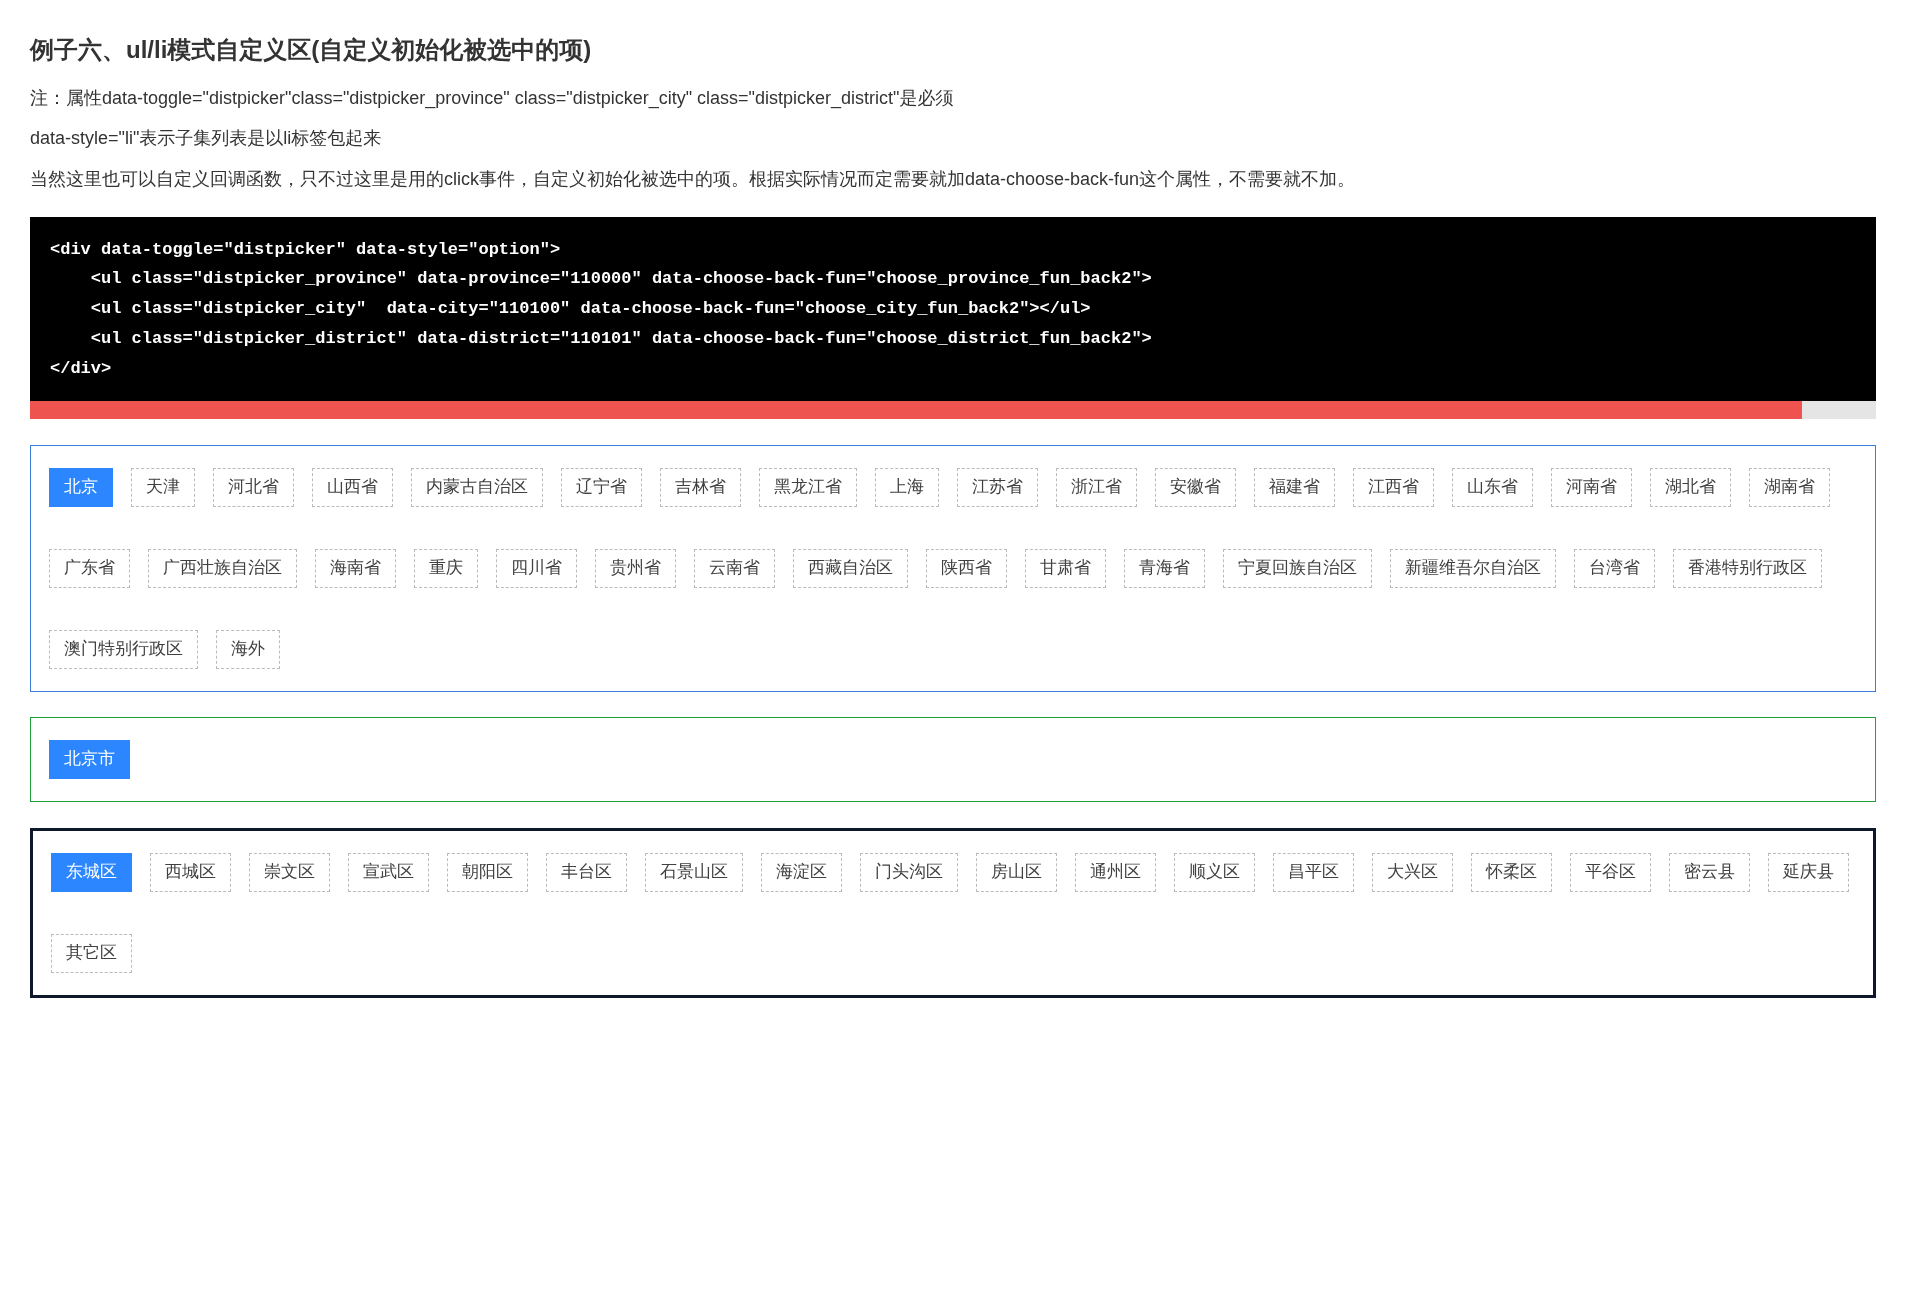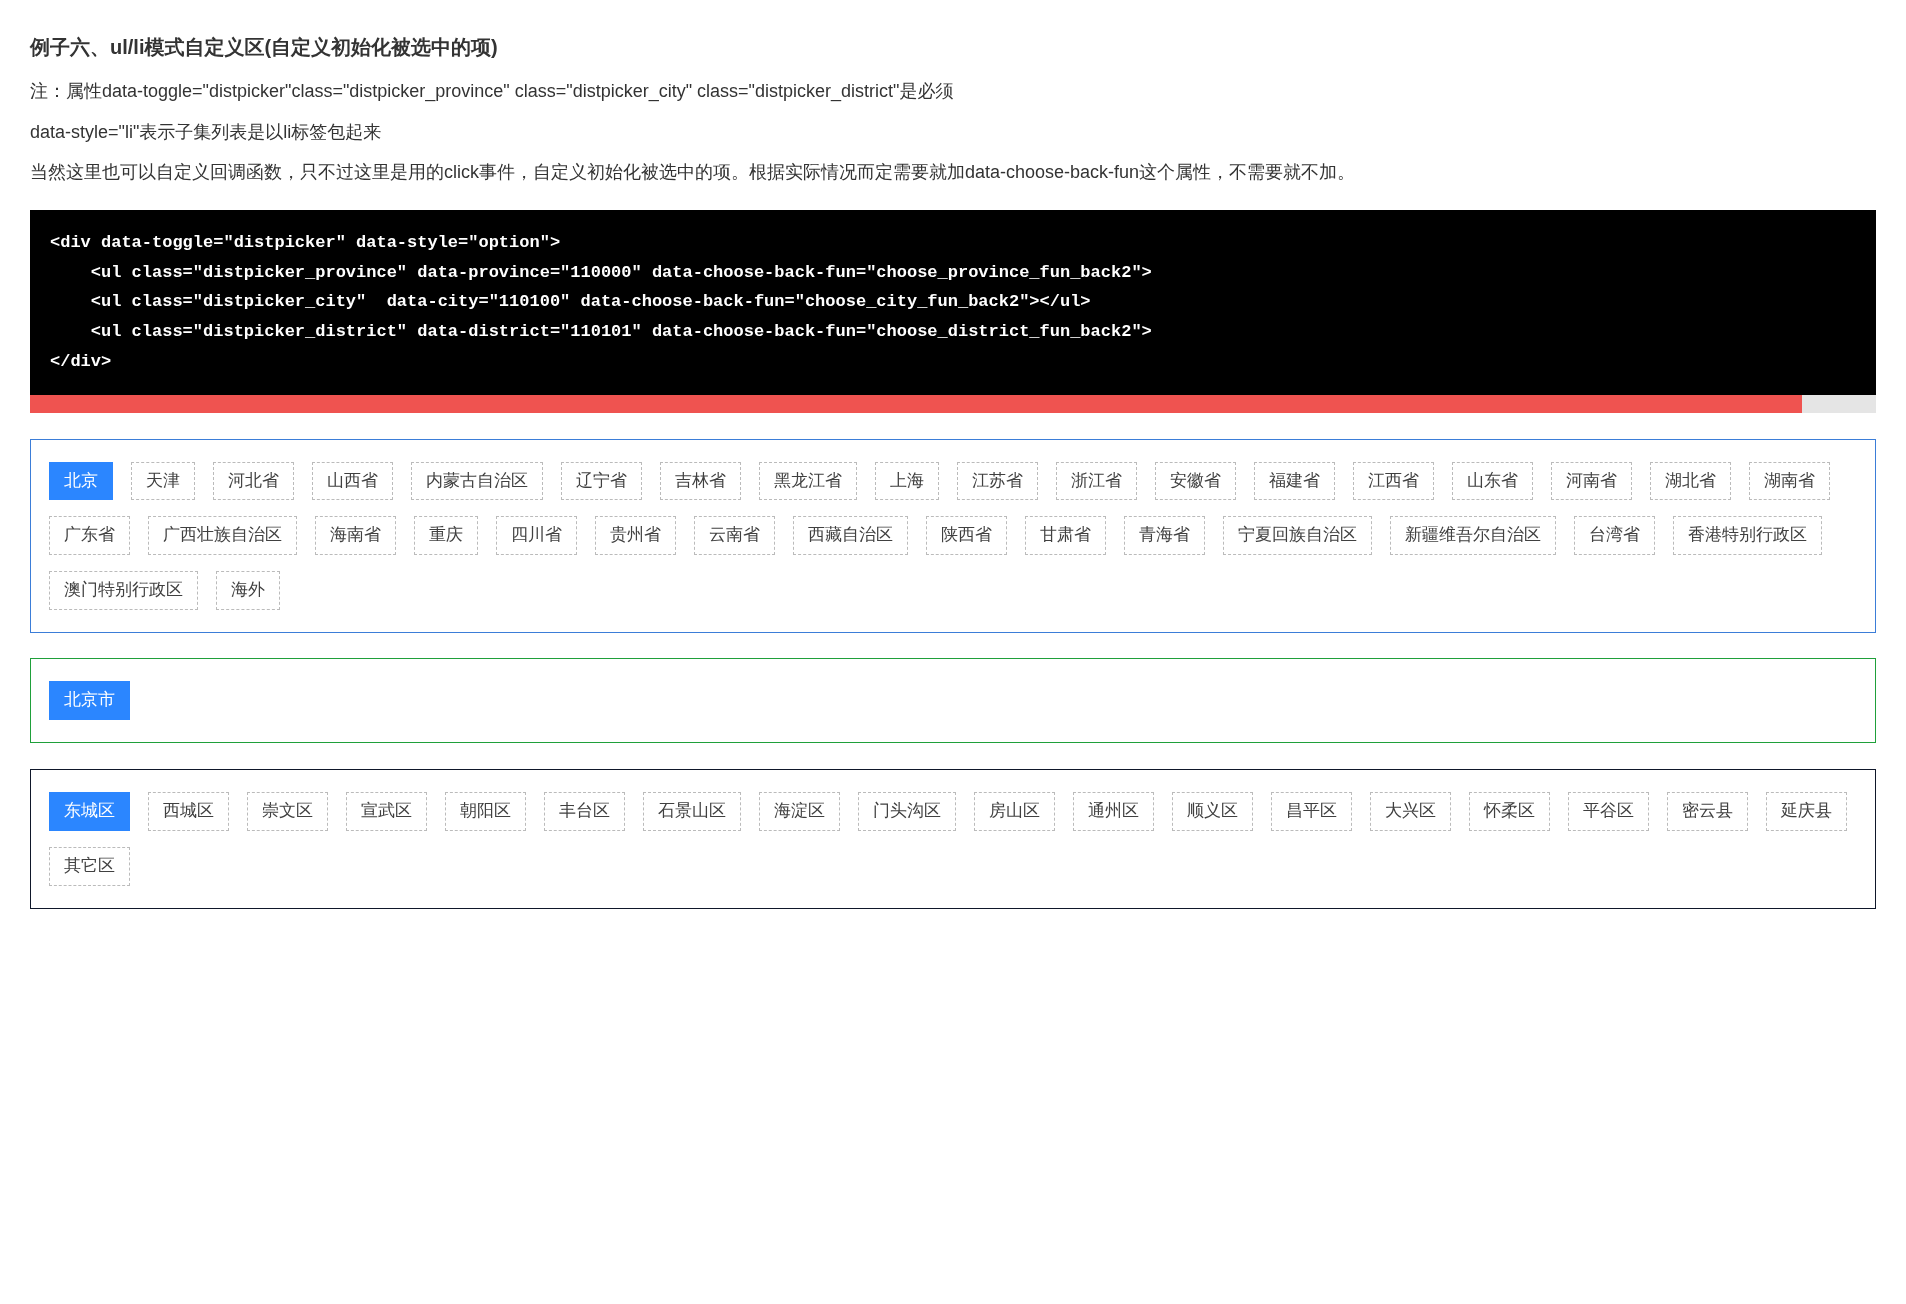"例子六、ul/li模式自定义区(自定义初始化被选中的项)" .heading { font-size: 20px -> 24px }
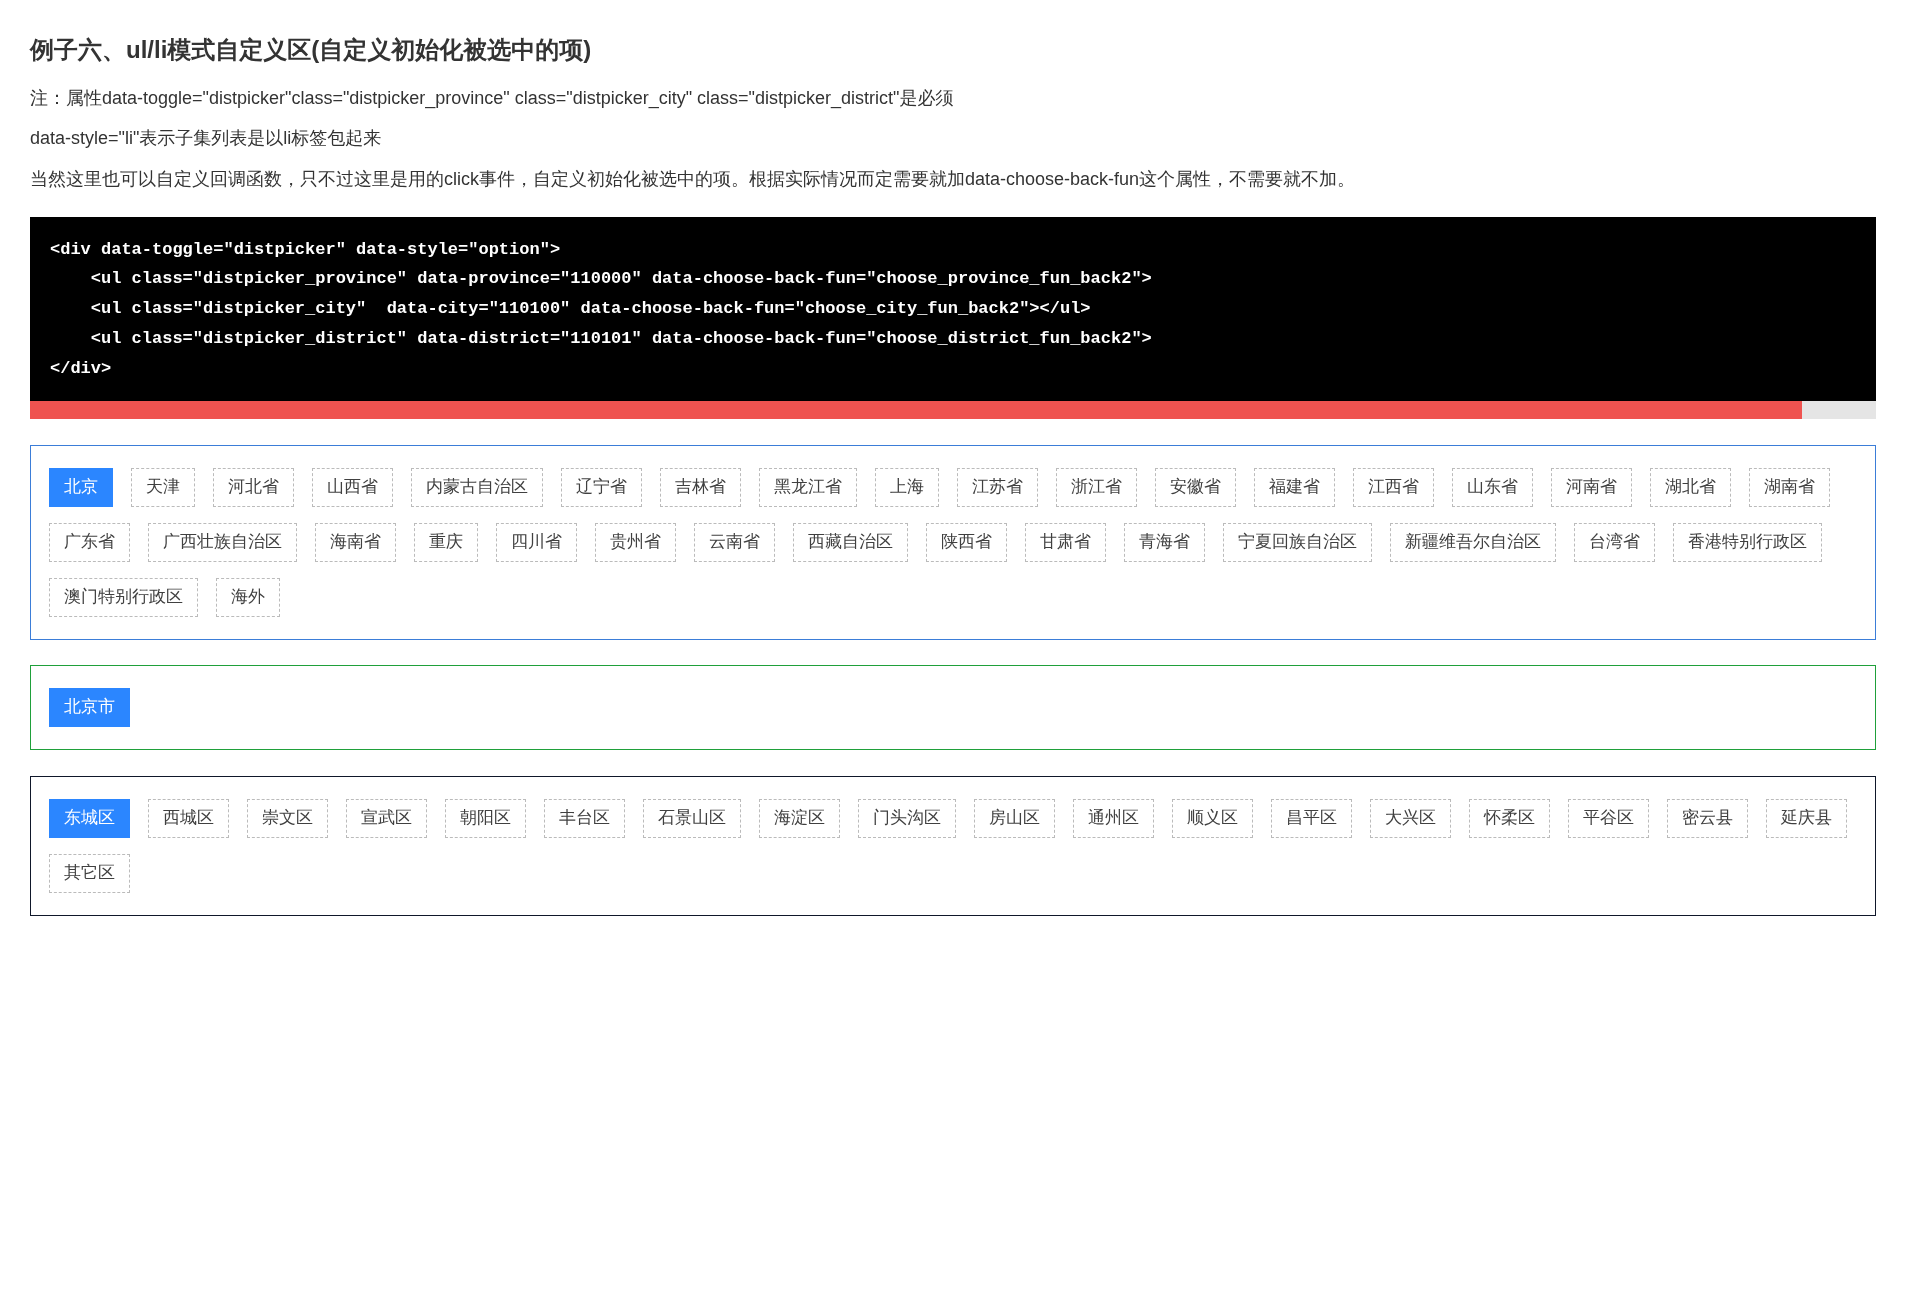"北京" .item-list { gap: 4px 18px -> 30px 18px }
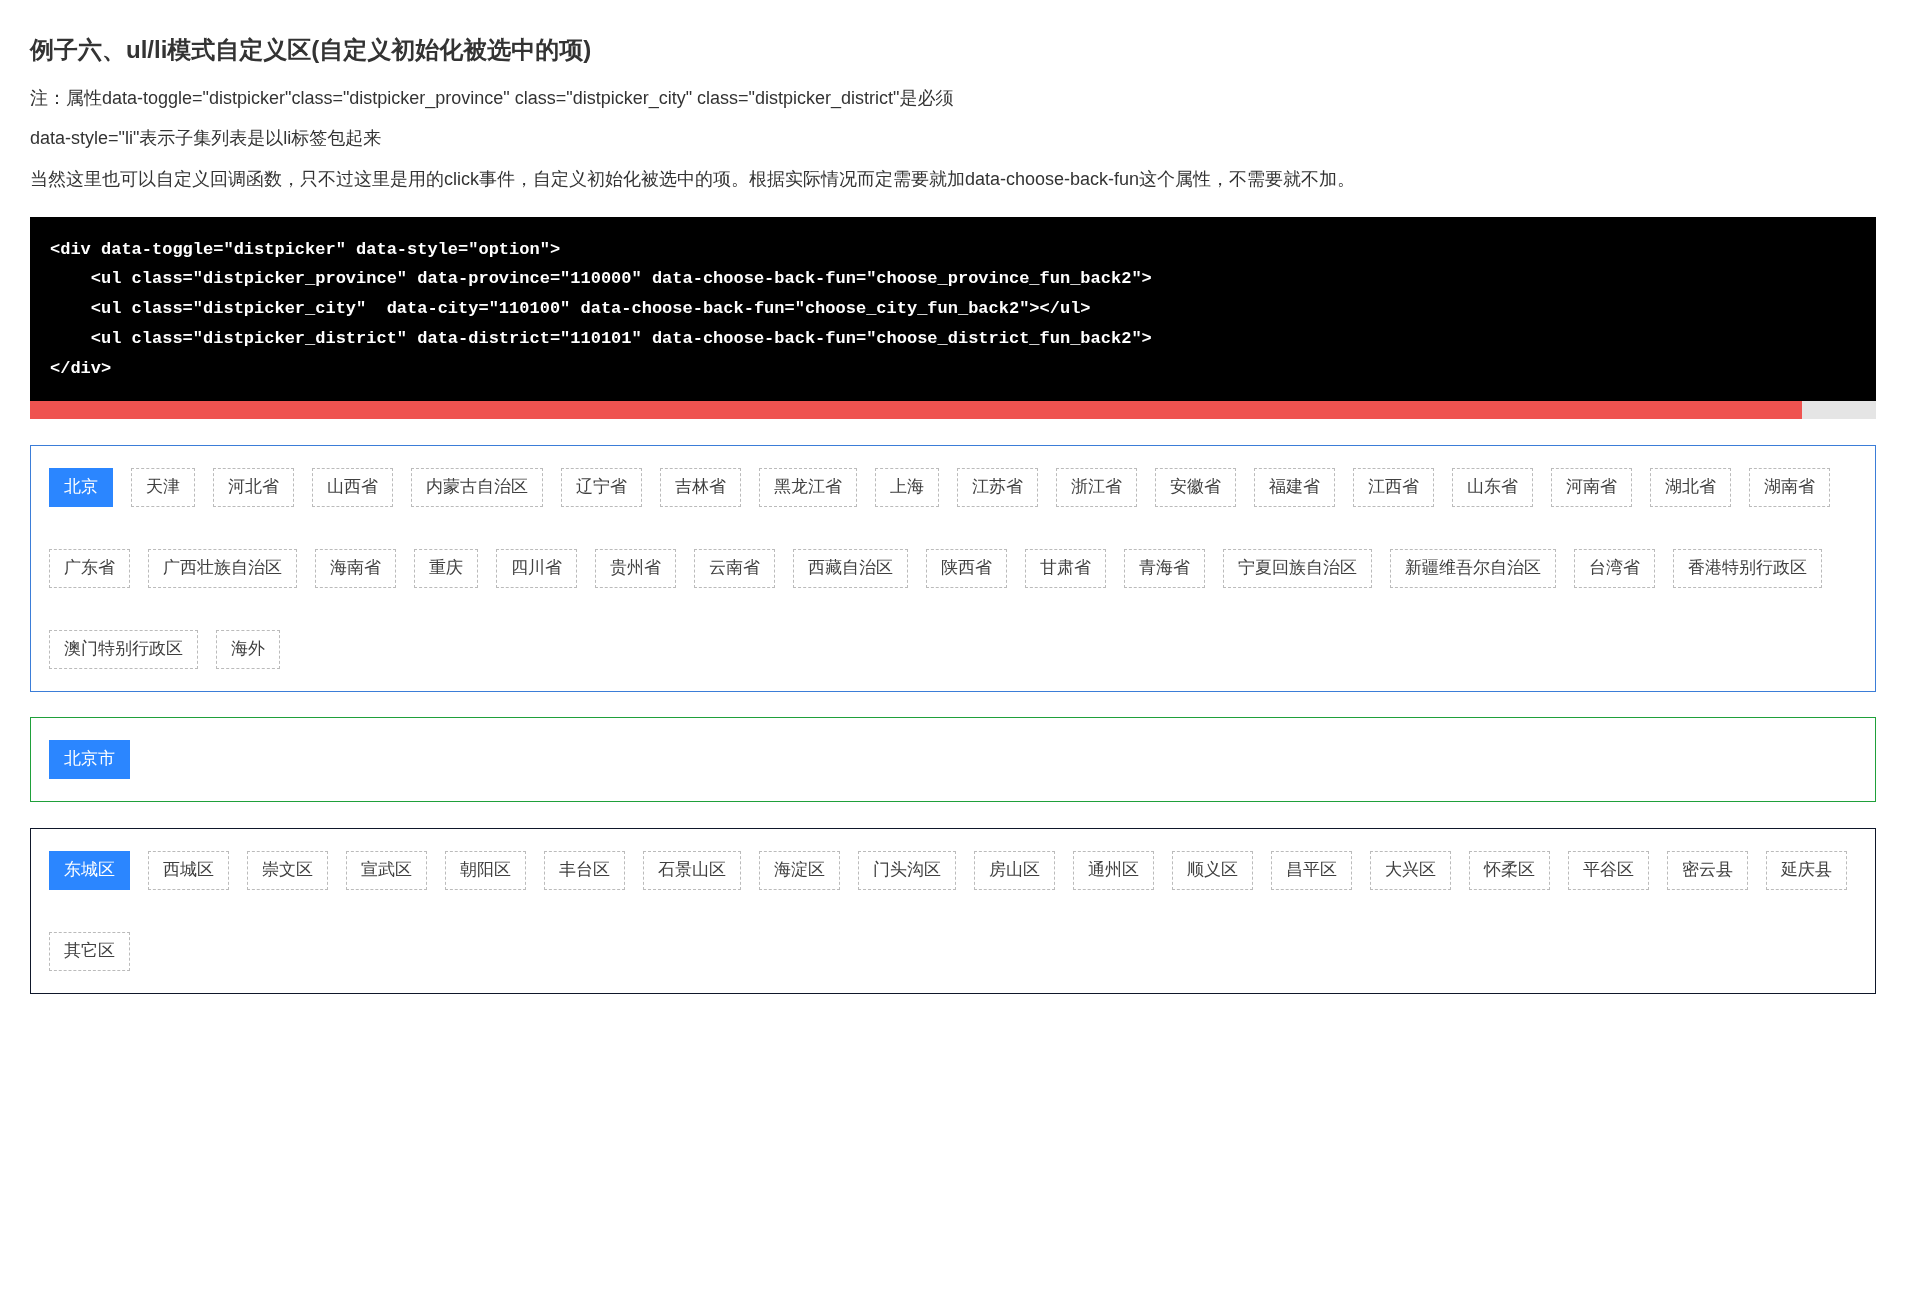"东城区" .box-district { border: 1px solid #0f172a -> 3px solid #0f172a }
